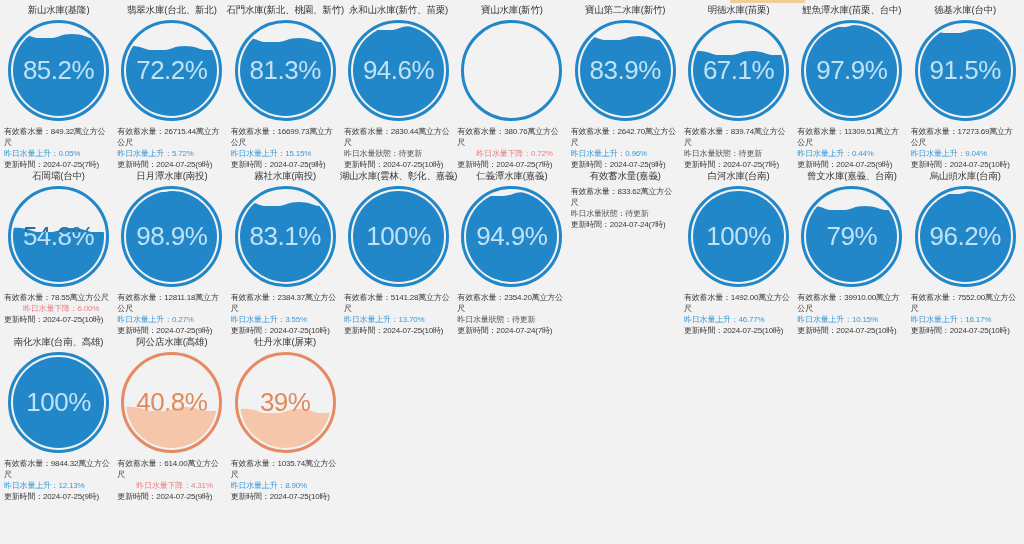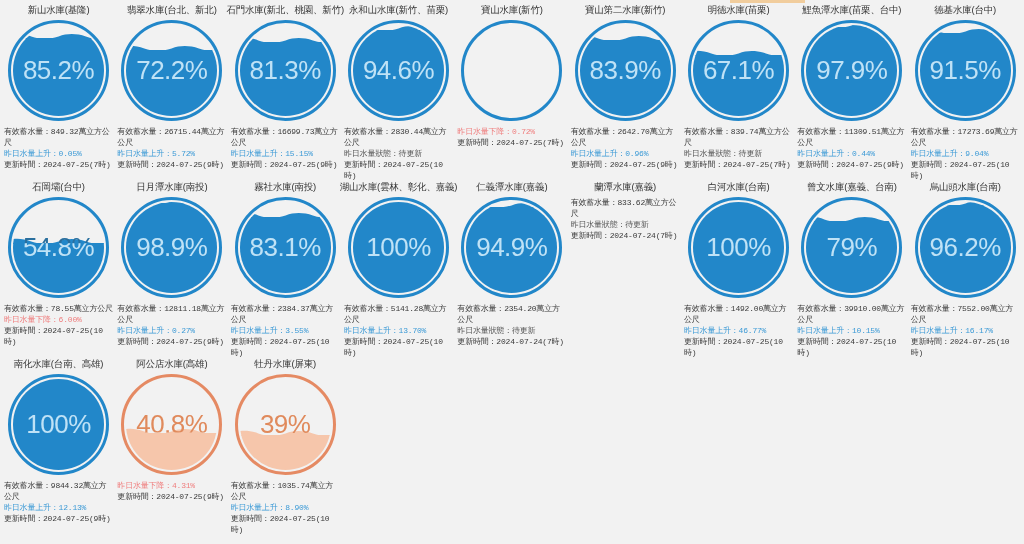"有效蓄水量：849.32萬立方公尺" .info { font-family: Liberation Mono, monospace -> none }
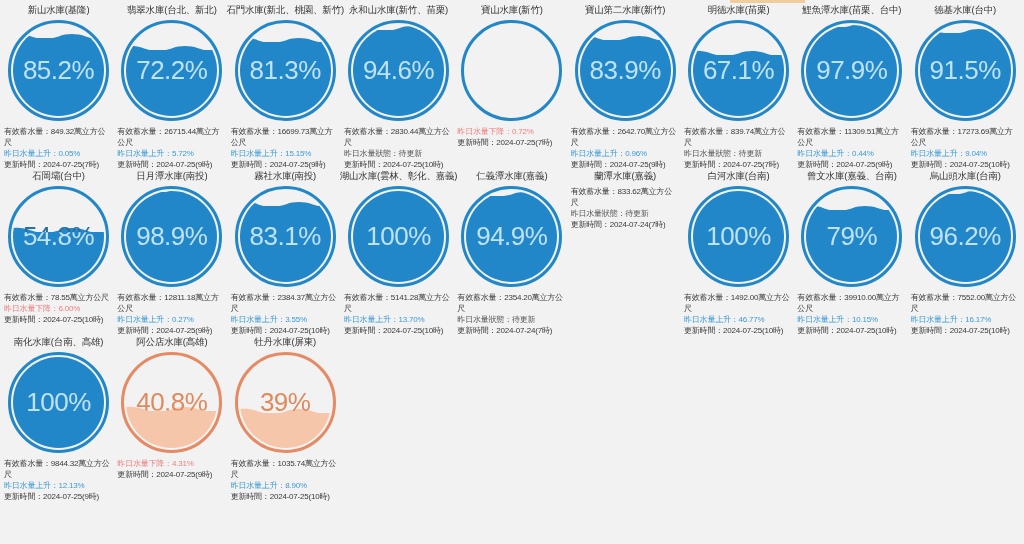"有效蓄水量：380.76萬立方公尺" div.vol { html: none -> <div>有效蓄水量：380.76萬立方公尺</div> }
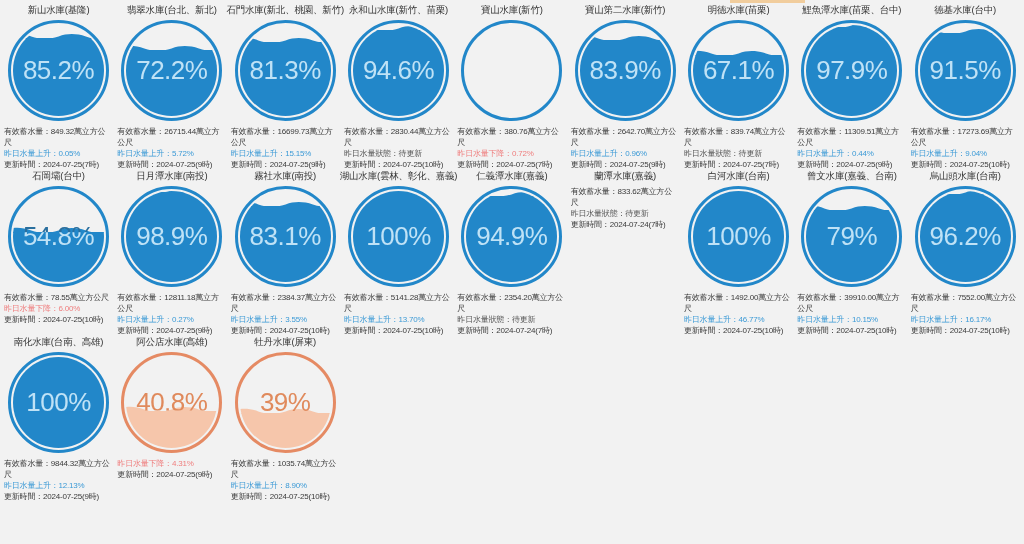"昨日水量下降：0.72%" .info .chg-down { margin-left: none -> 19px }
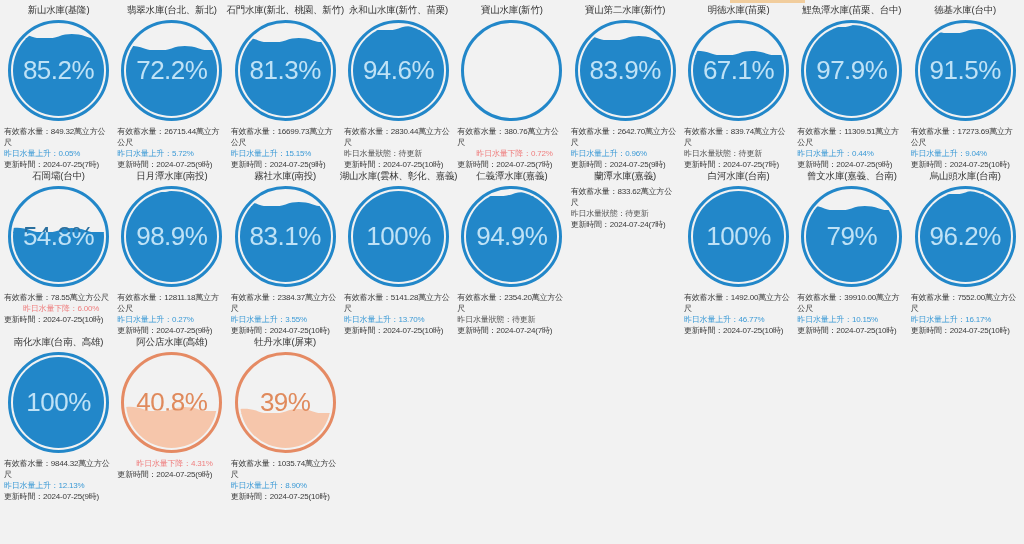"蘭潭水庫(嘉義)" div.card-title { text: 蘭潭水庫 -> 有效蓄水量 }
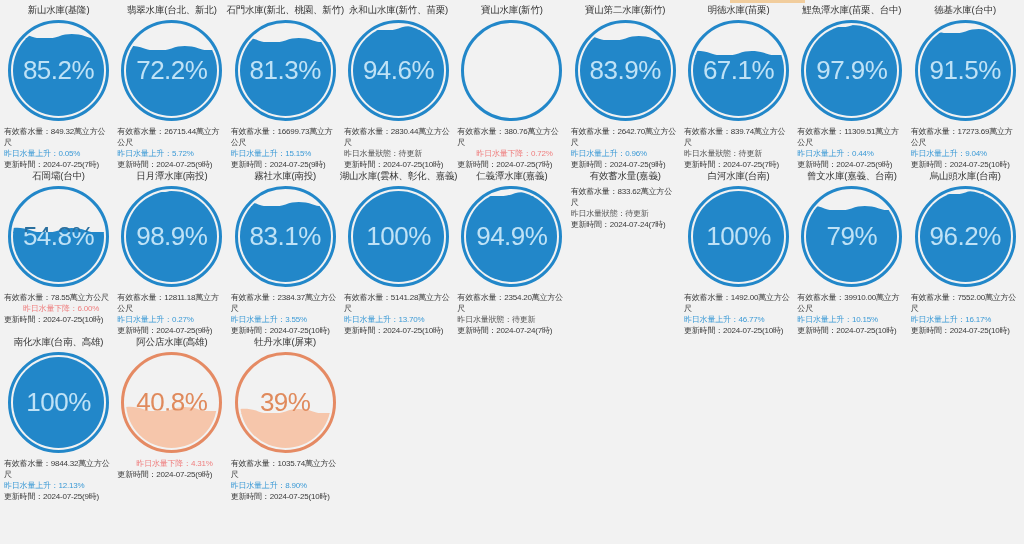"有效蓄水量：614.00萬立方公尺" div.vol { html: none -> <div>有效蓄水量：614.00萬立方公尺</div> }
